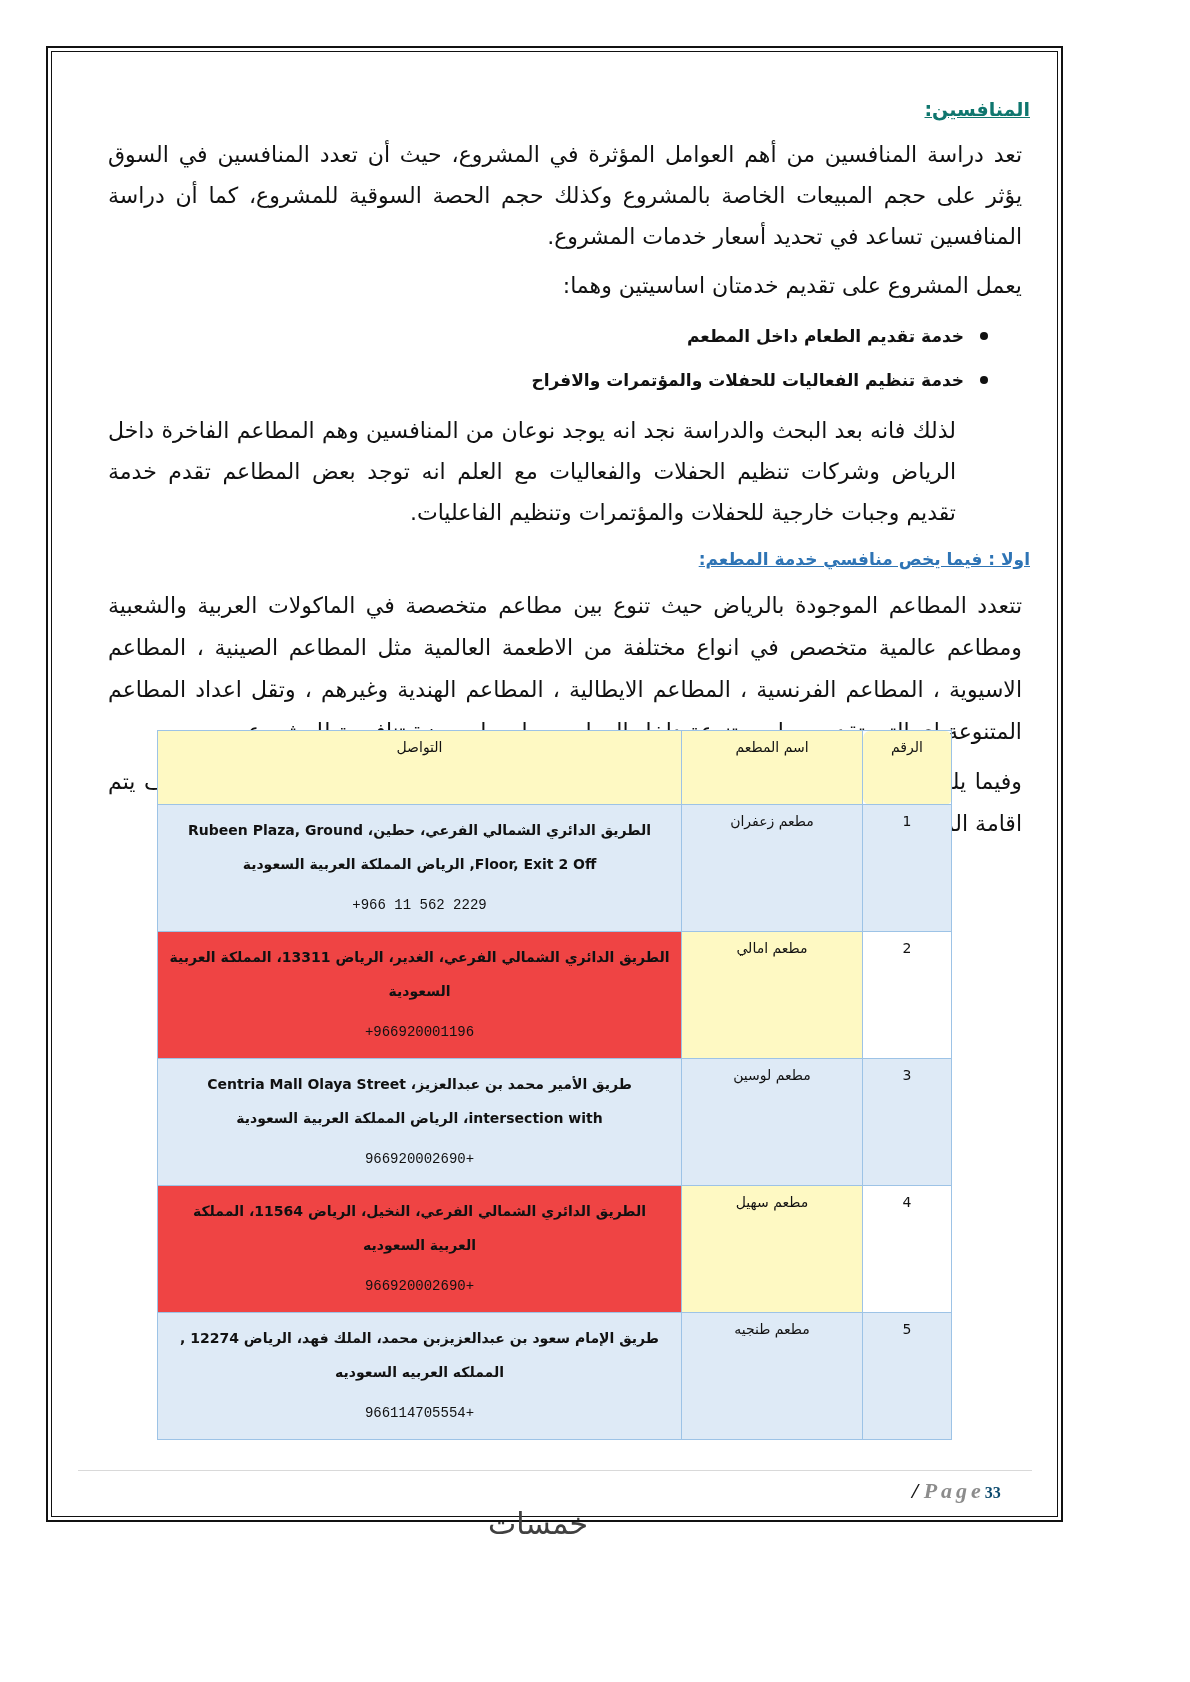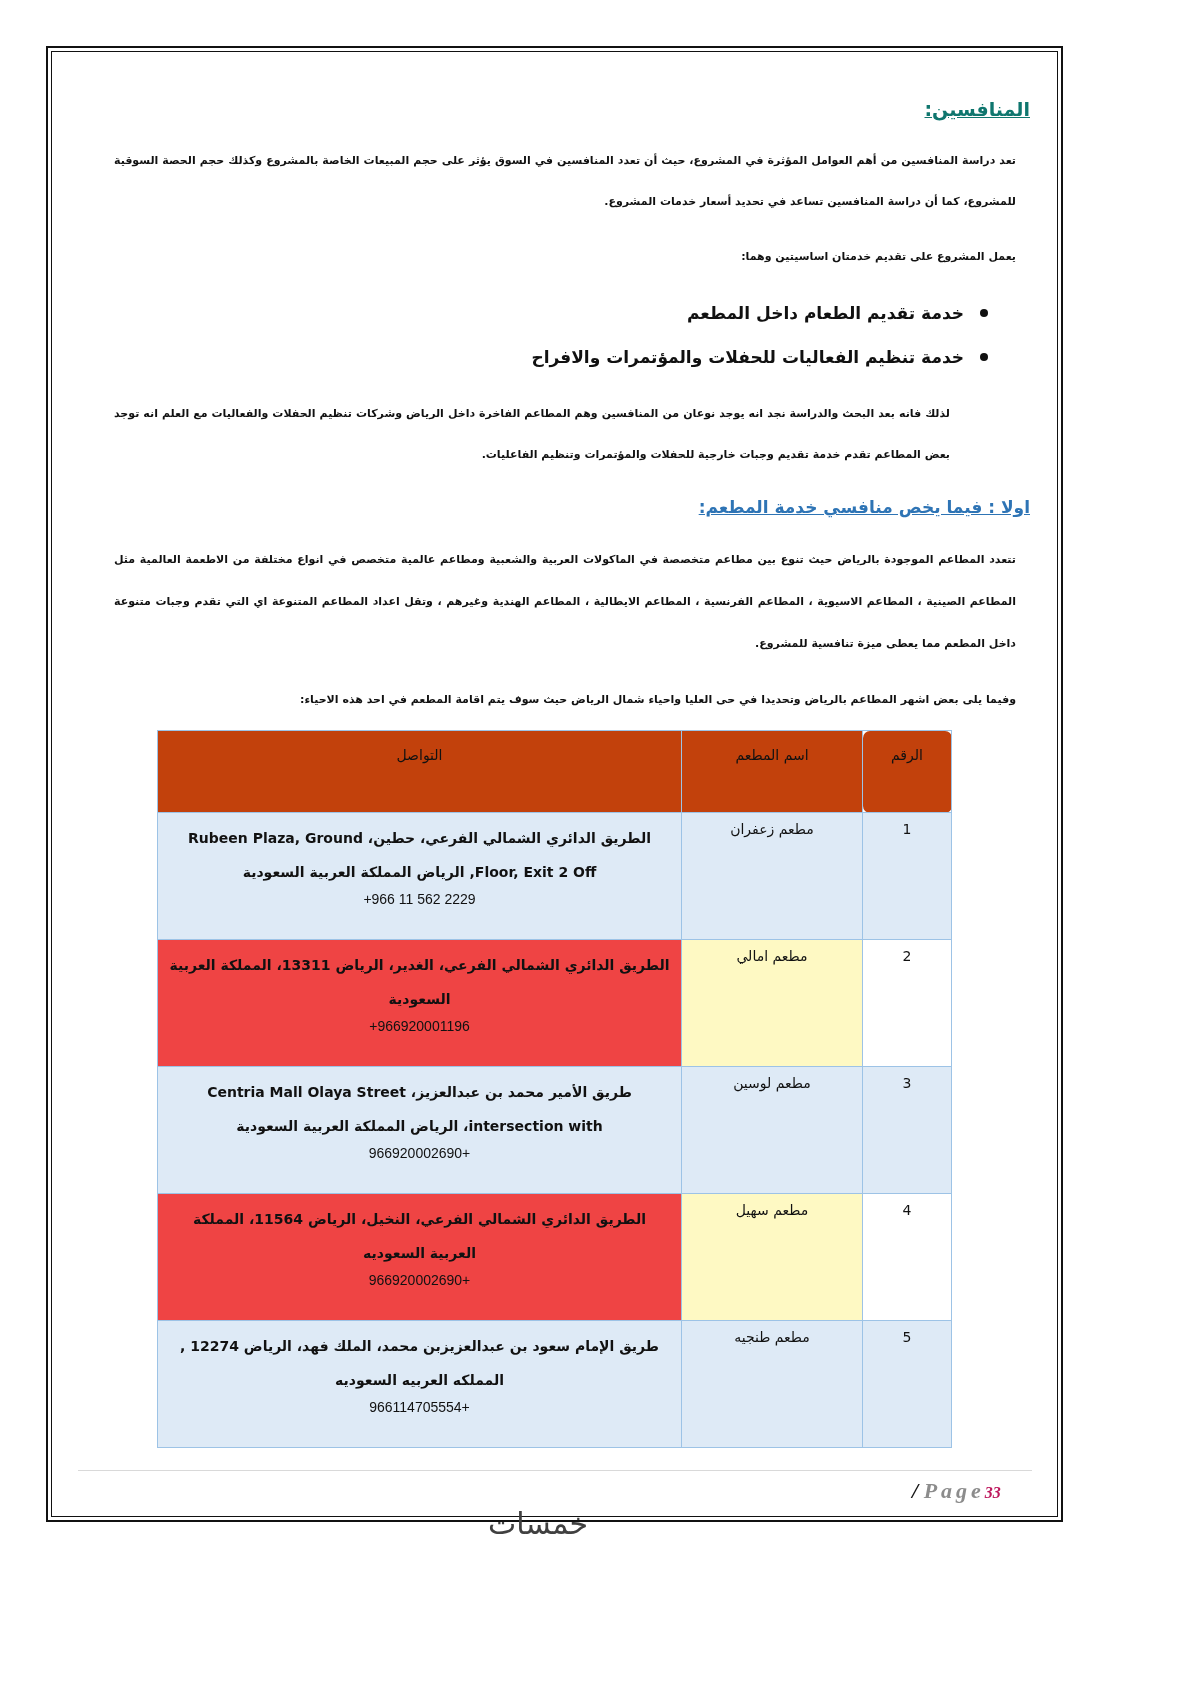"تعد دراسة المنافسين من أهم" .para { font-size: 11px -> 22px; font-weight: bold -> normal; margin: 14px -> 8px }
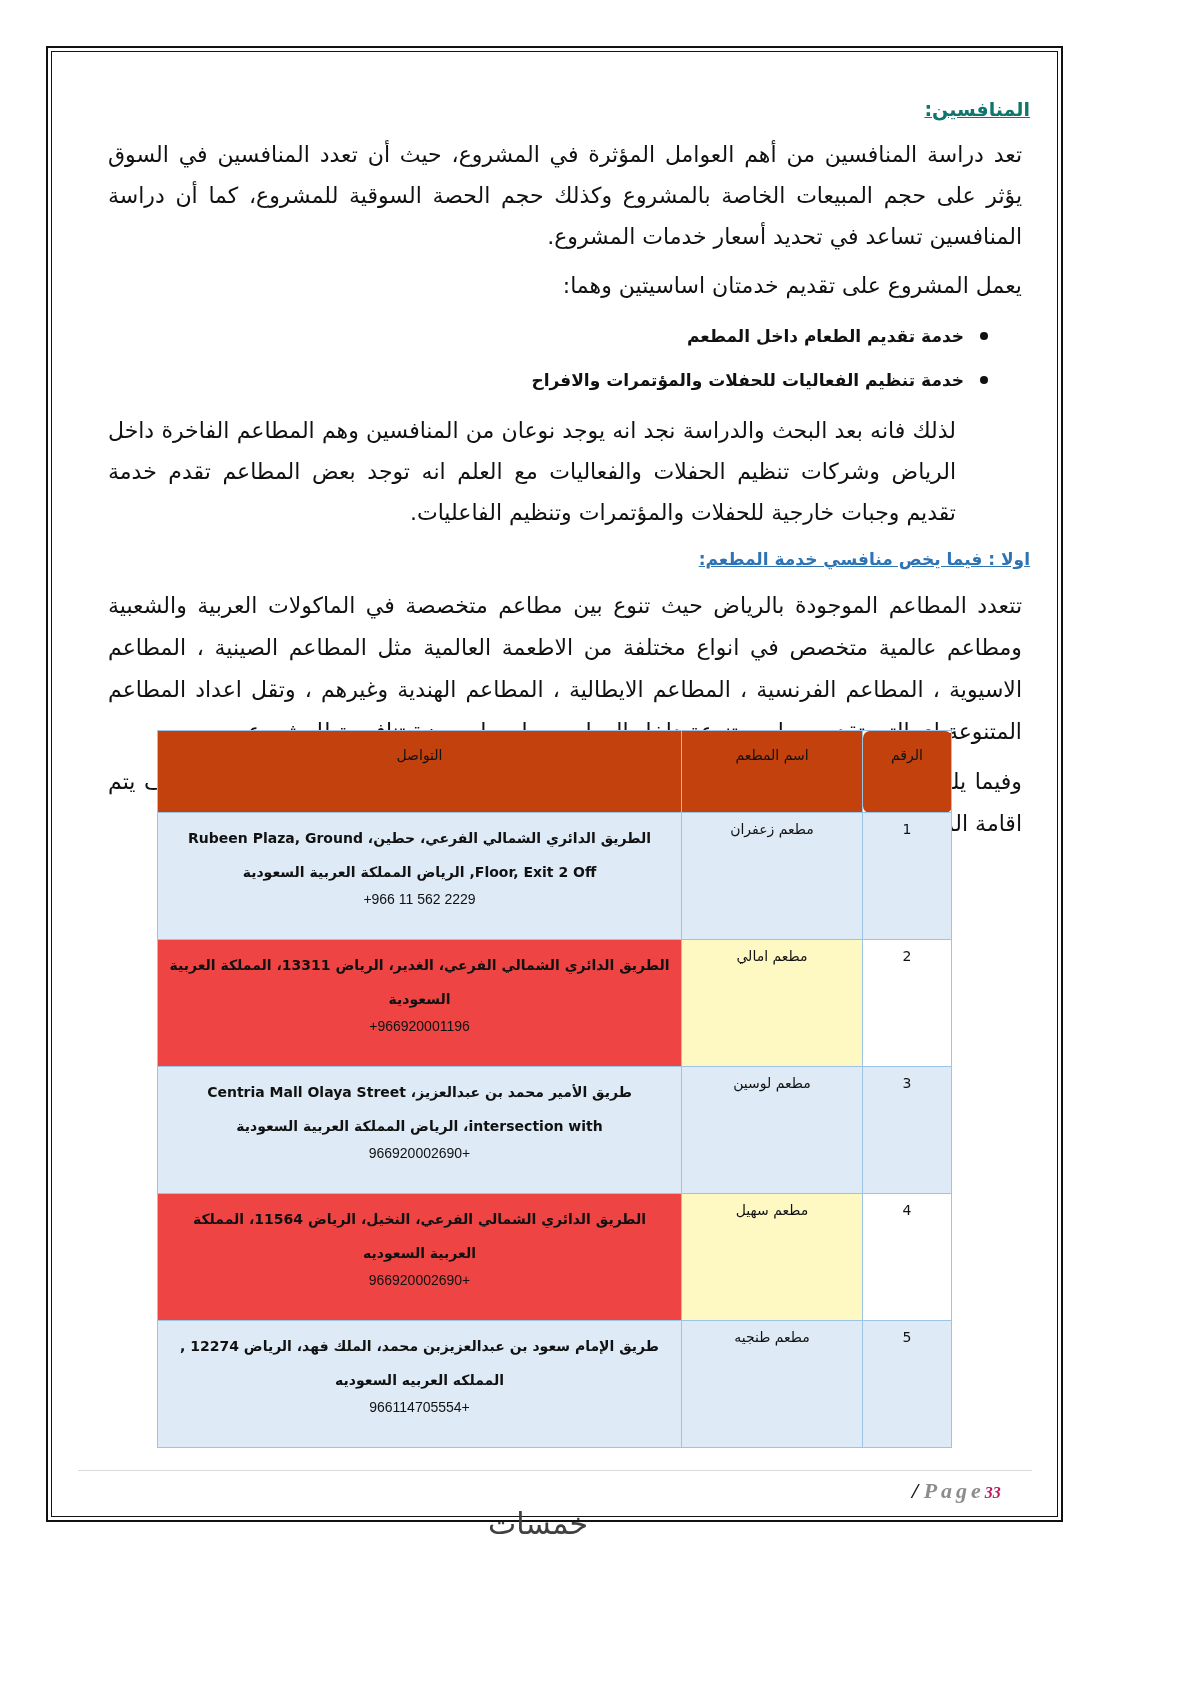"التواصل" table.comp th { background: #c2410c -> #fef9c3; padding-top: 16px -> 8px }
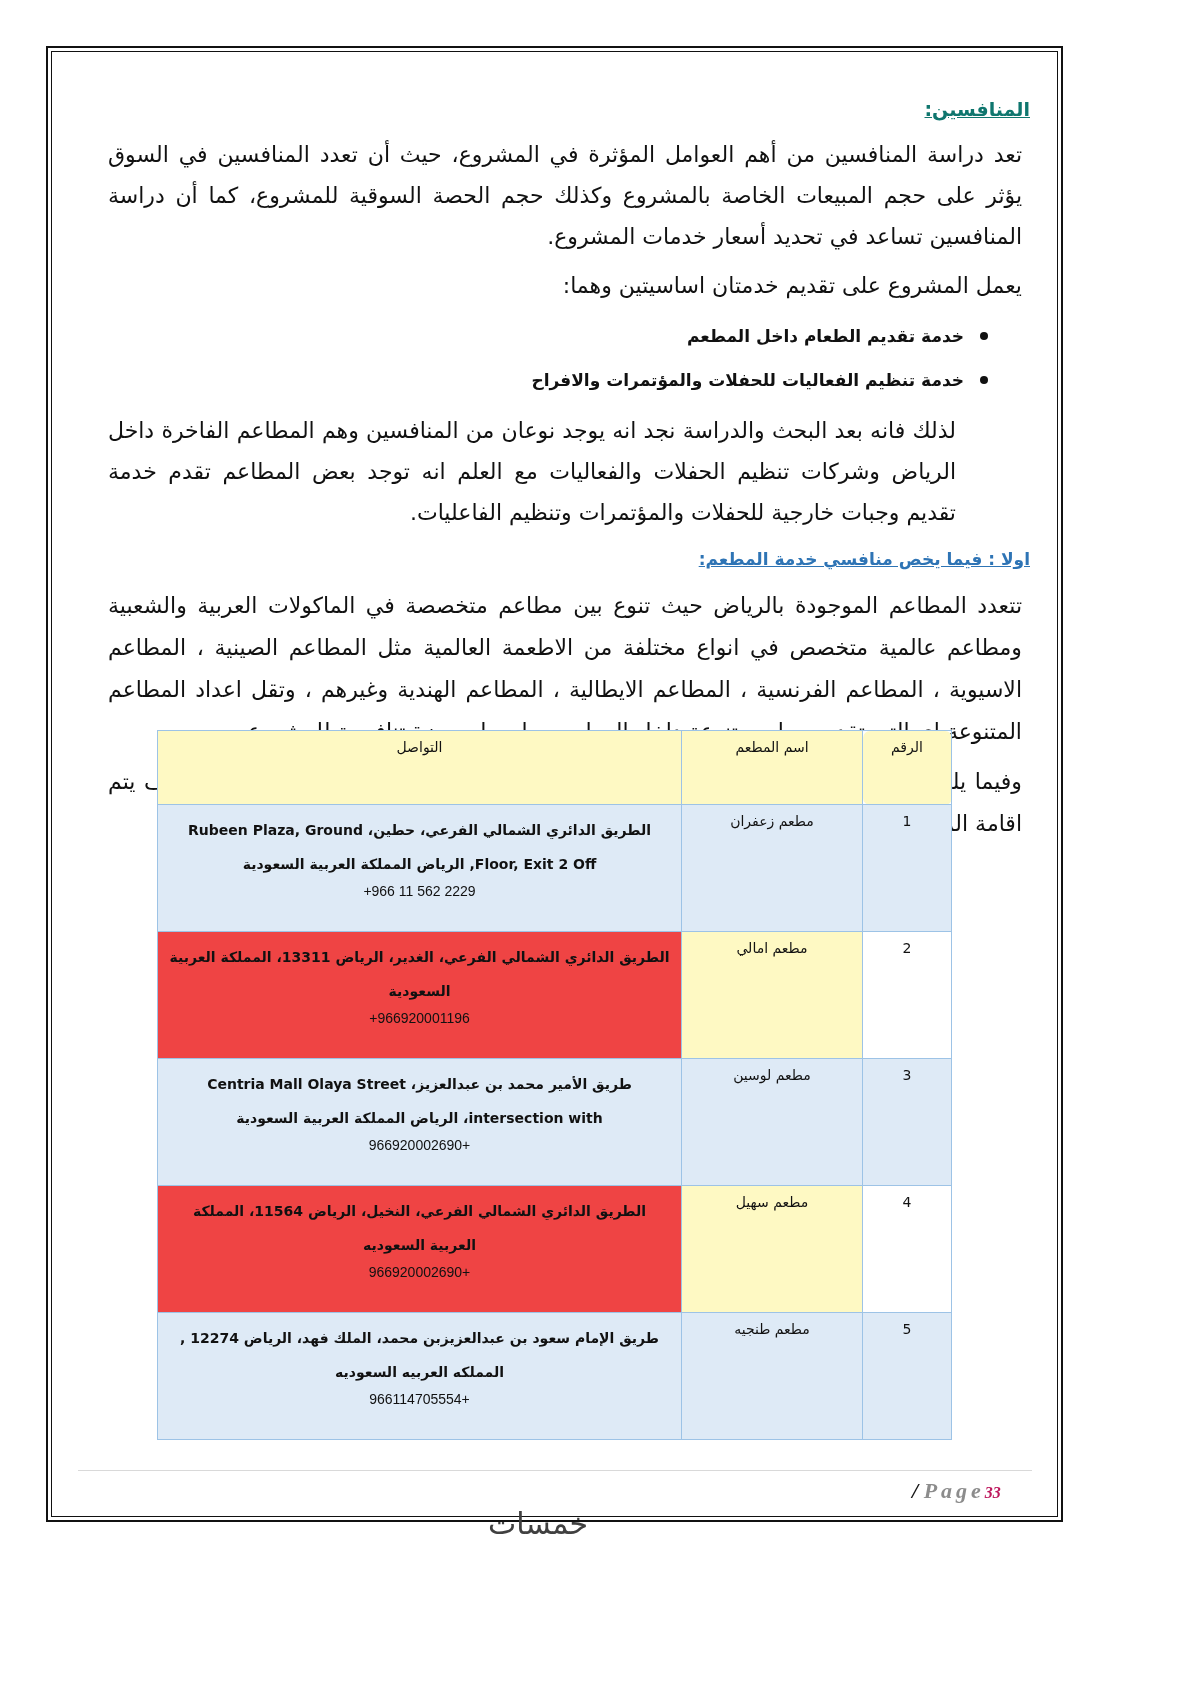"+966 11 562 2229" .phone { font-family: Liberation Sans, sans-serif -> Liberation Mono, monospace; margin-top: none -> 14px }
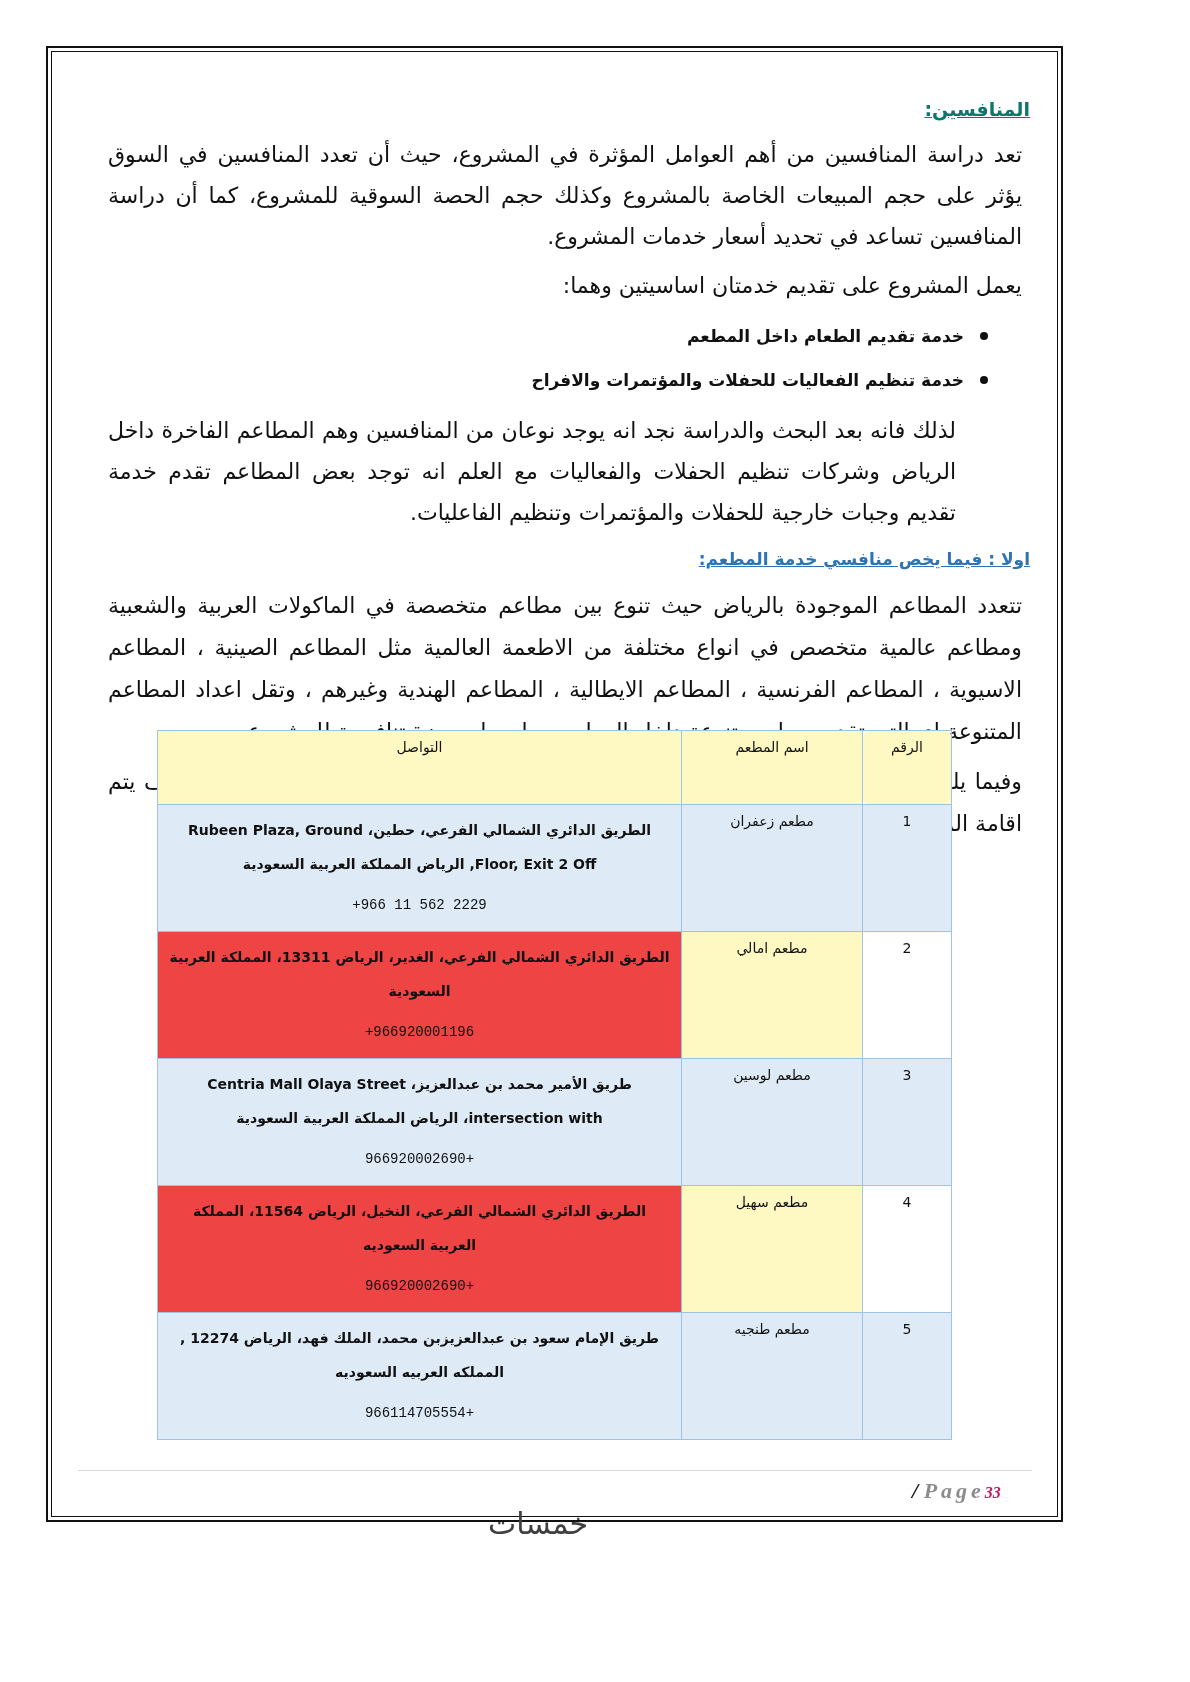"33" .page-no .num { color: #be185d -> #0c4a6e; font-style: italic -> none }
